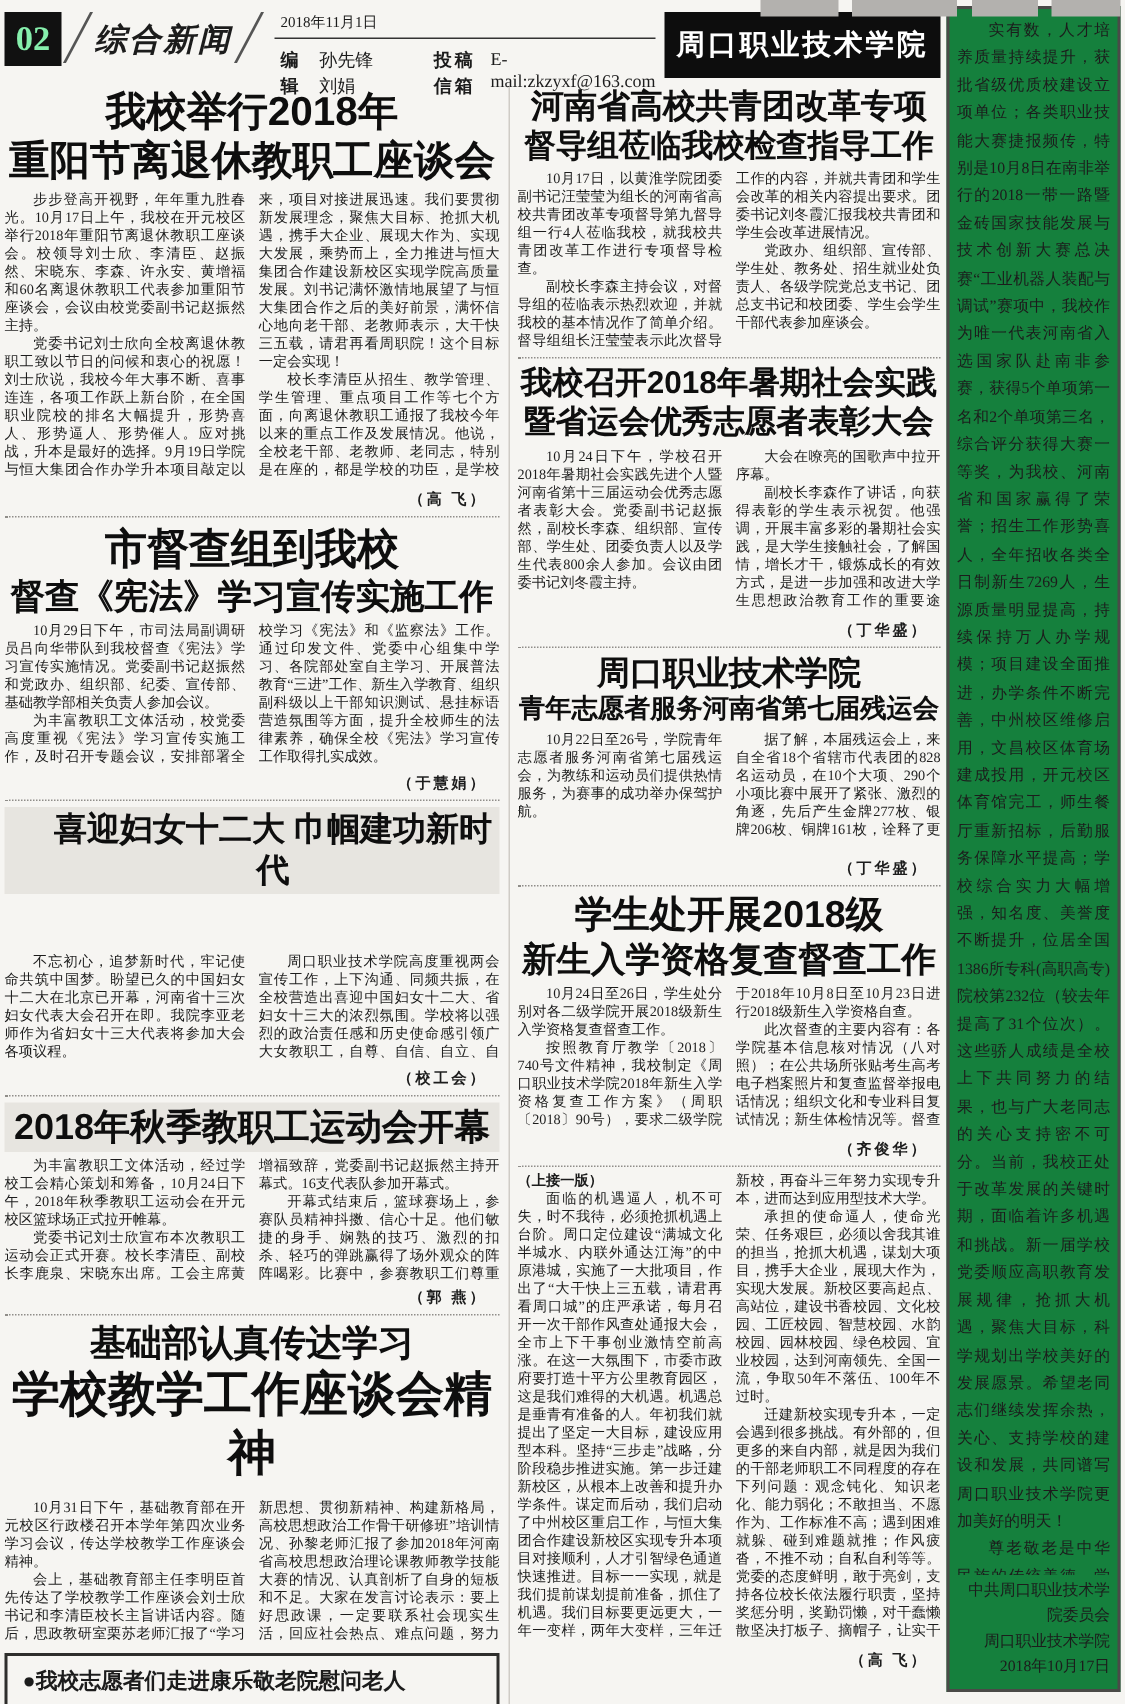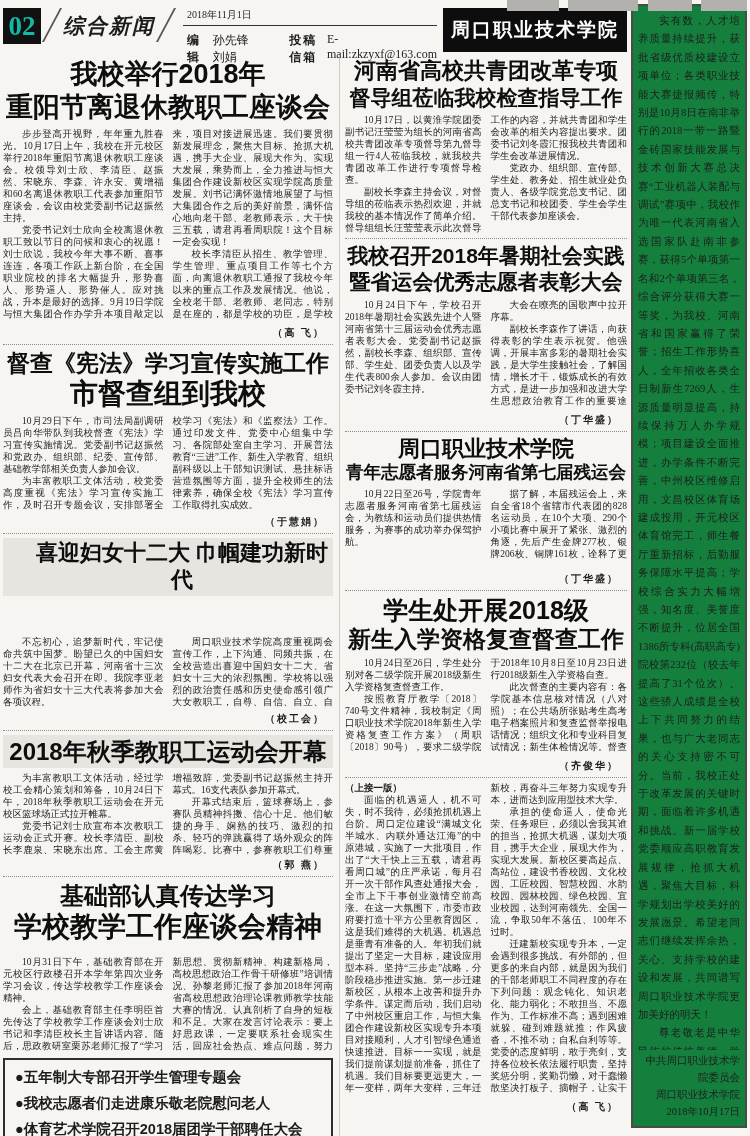"02" .pagenum { color: #14b8a6 -> #86efac; font-size: 27px -> 23px }
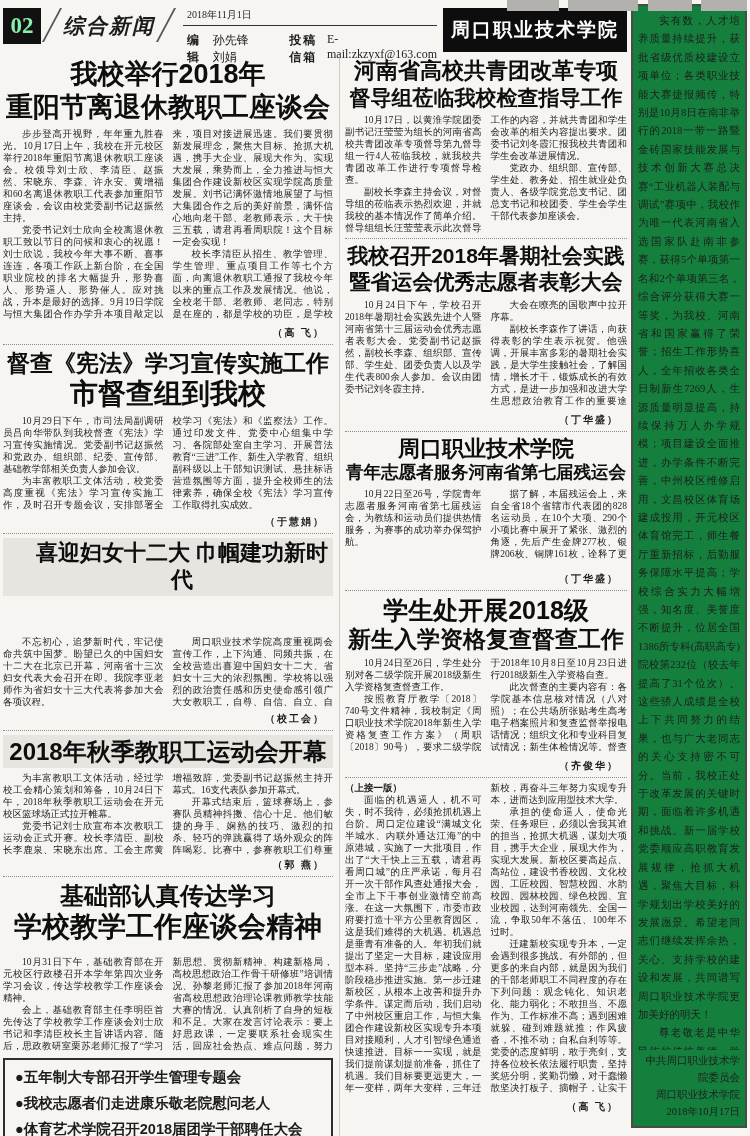"督查《宪法》学习宣传实施工作" div.t { order: before "市督查组到我校" -> after "市督查组到我校" }
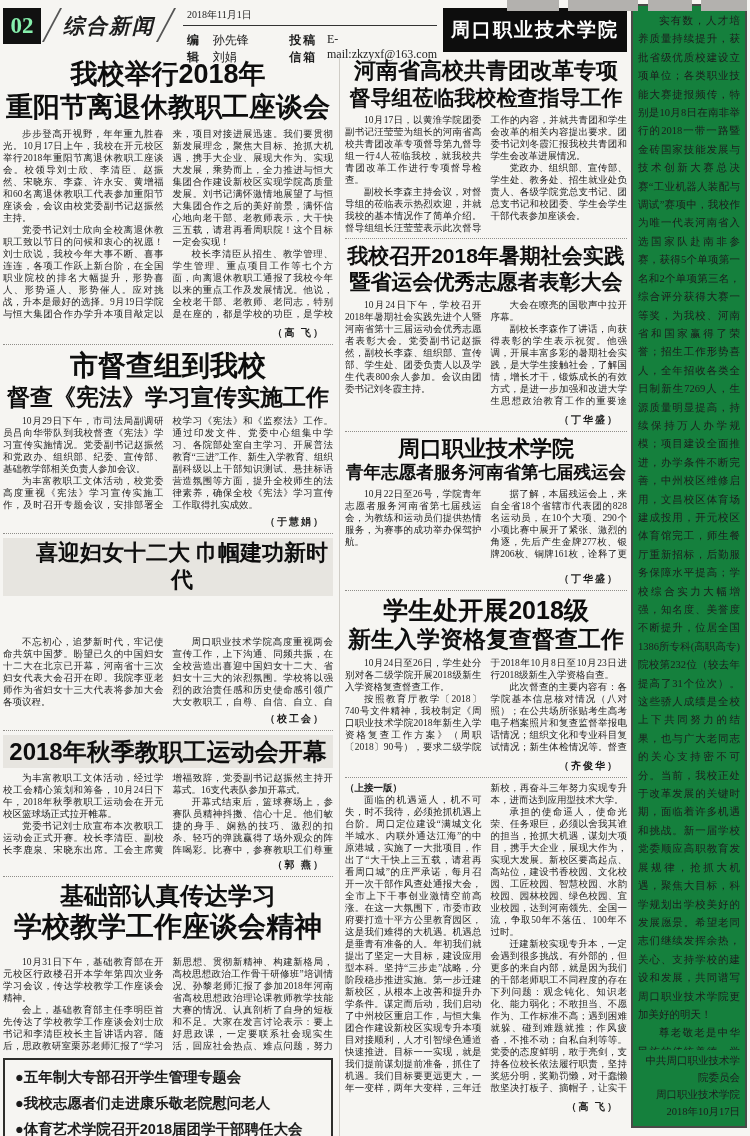"学校教学工作座谈会精神" div.t { font-size: 28px -> 32px }
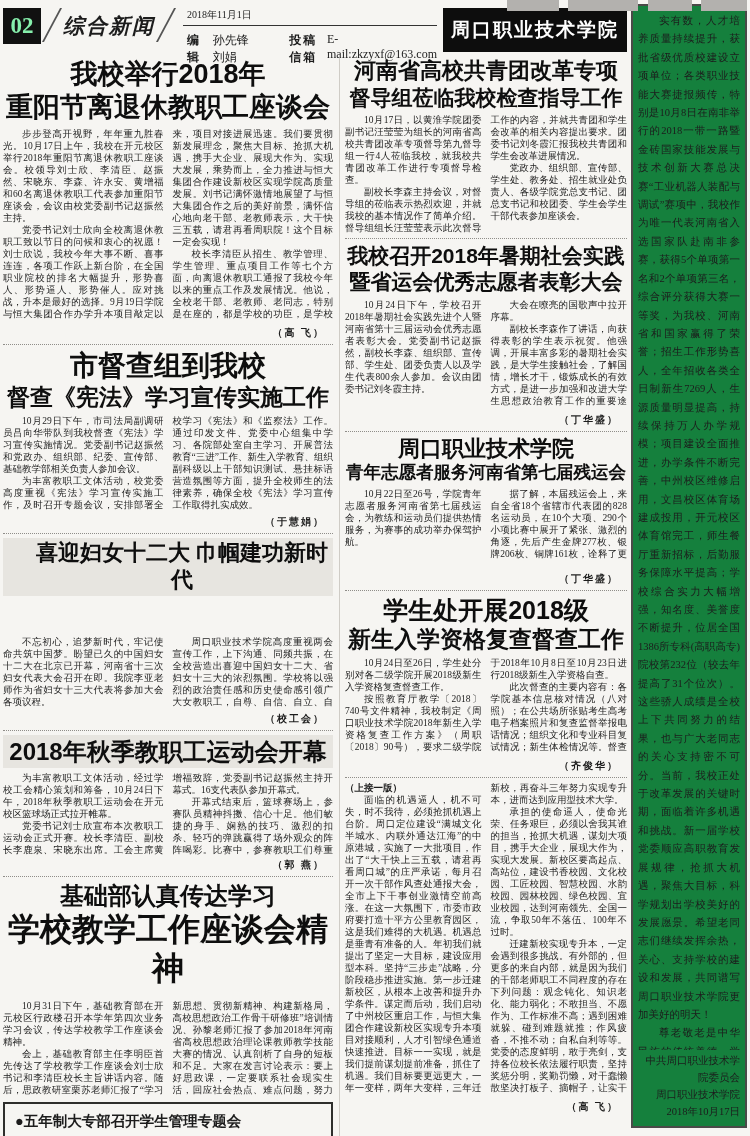"●五年制大专部召开学生管理专题会" p { html: <p>●五年制大专部召开学生管理专题会</p> -> none }
